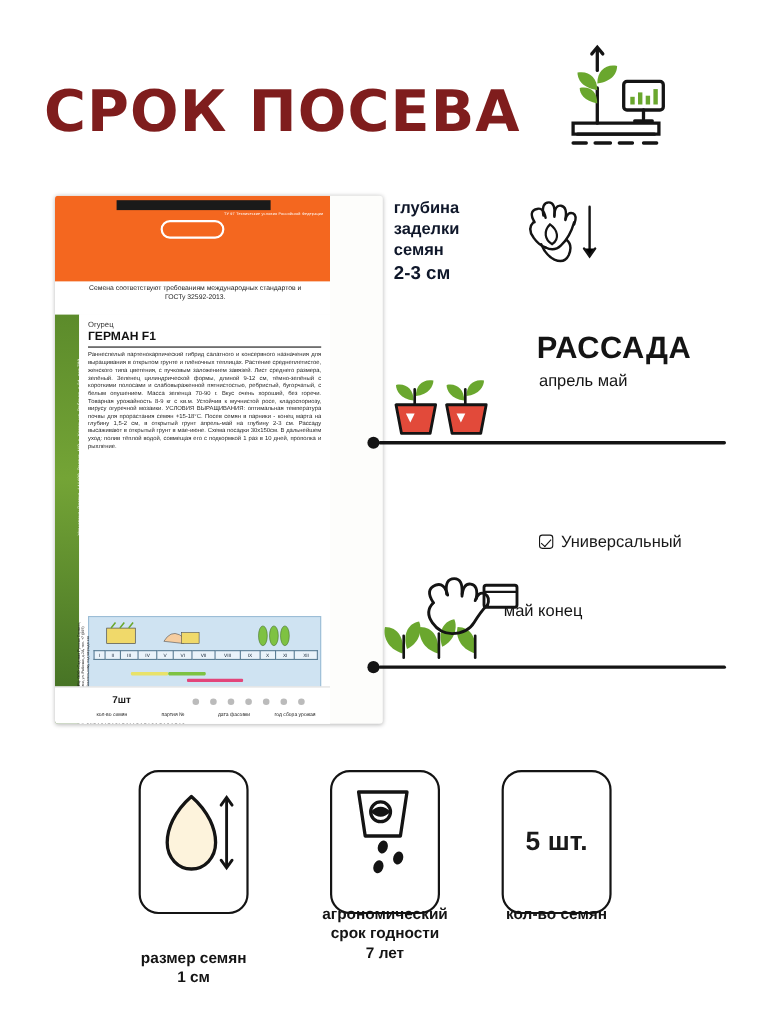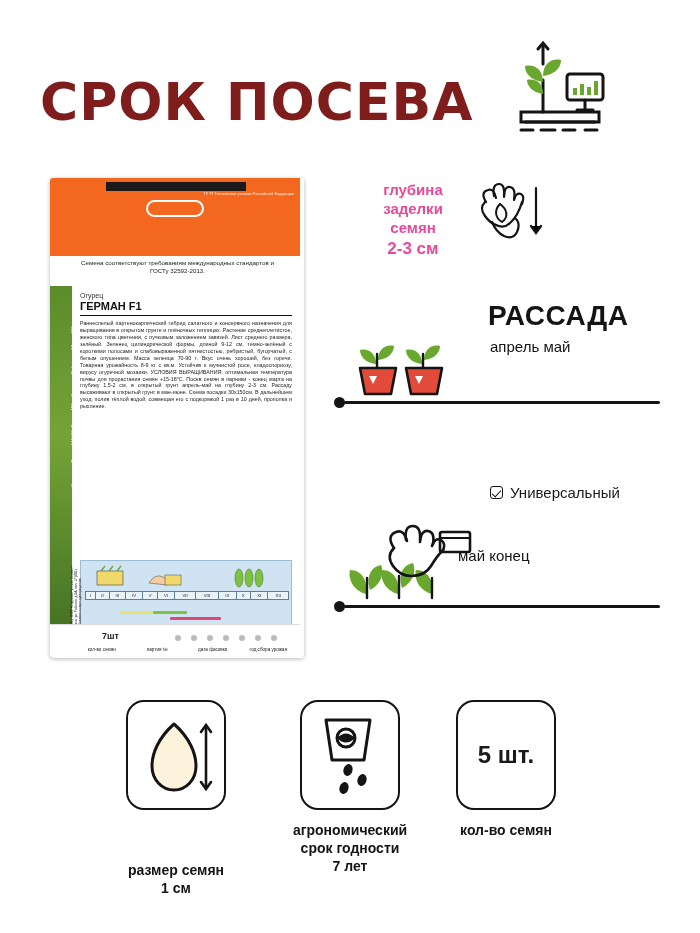"глубина" .depth-text { color: #ec4899 -> #0f172a; text-align: center -> left }
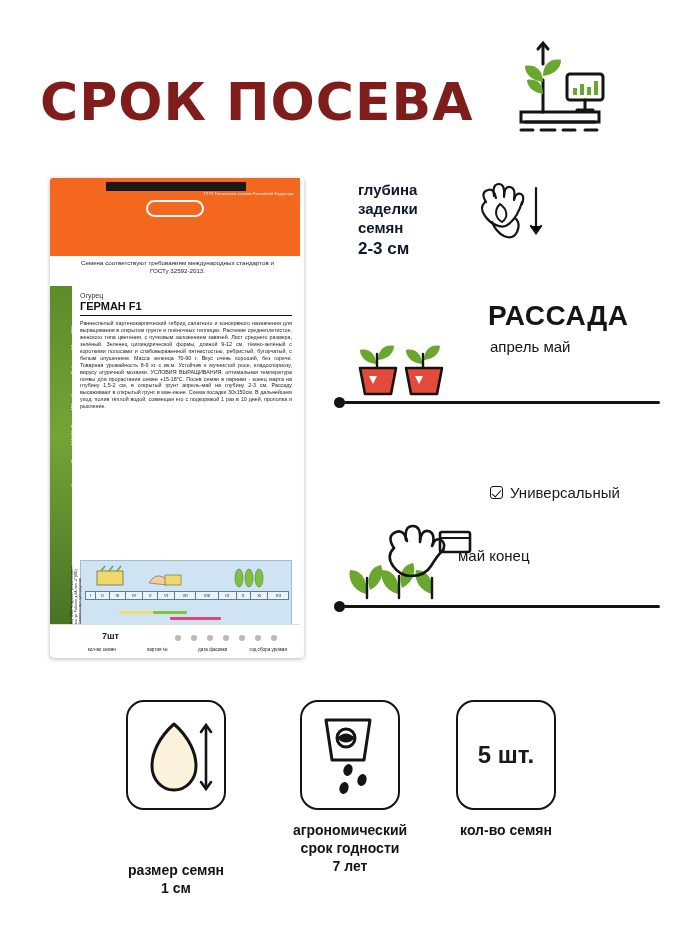"ГЕРМАН F1" .packet { width: 254px -> 298px }
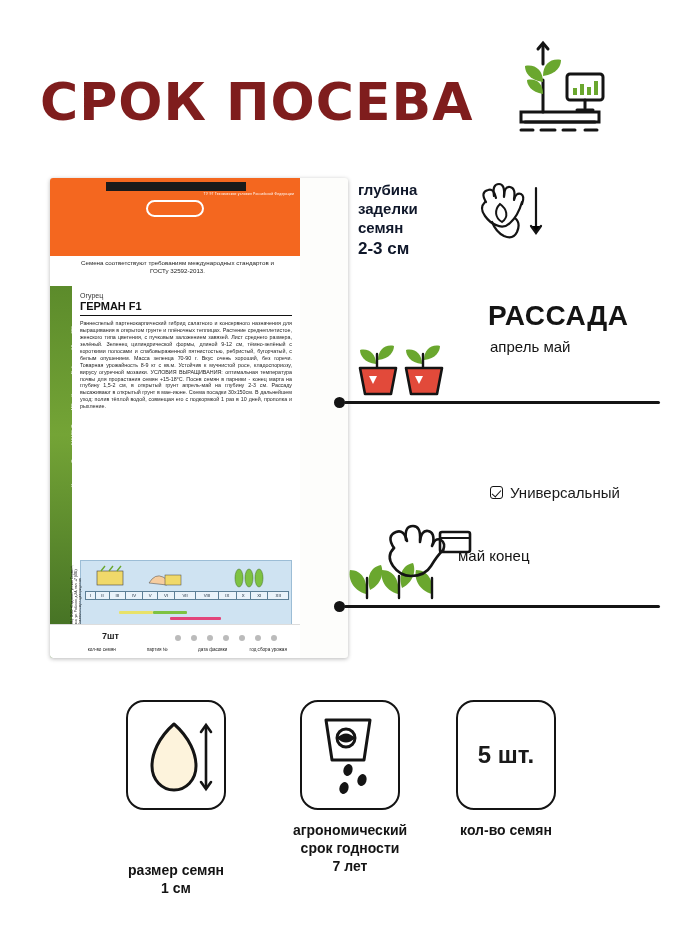"5 шт." .card { height: 110px -> 131px }
